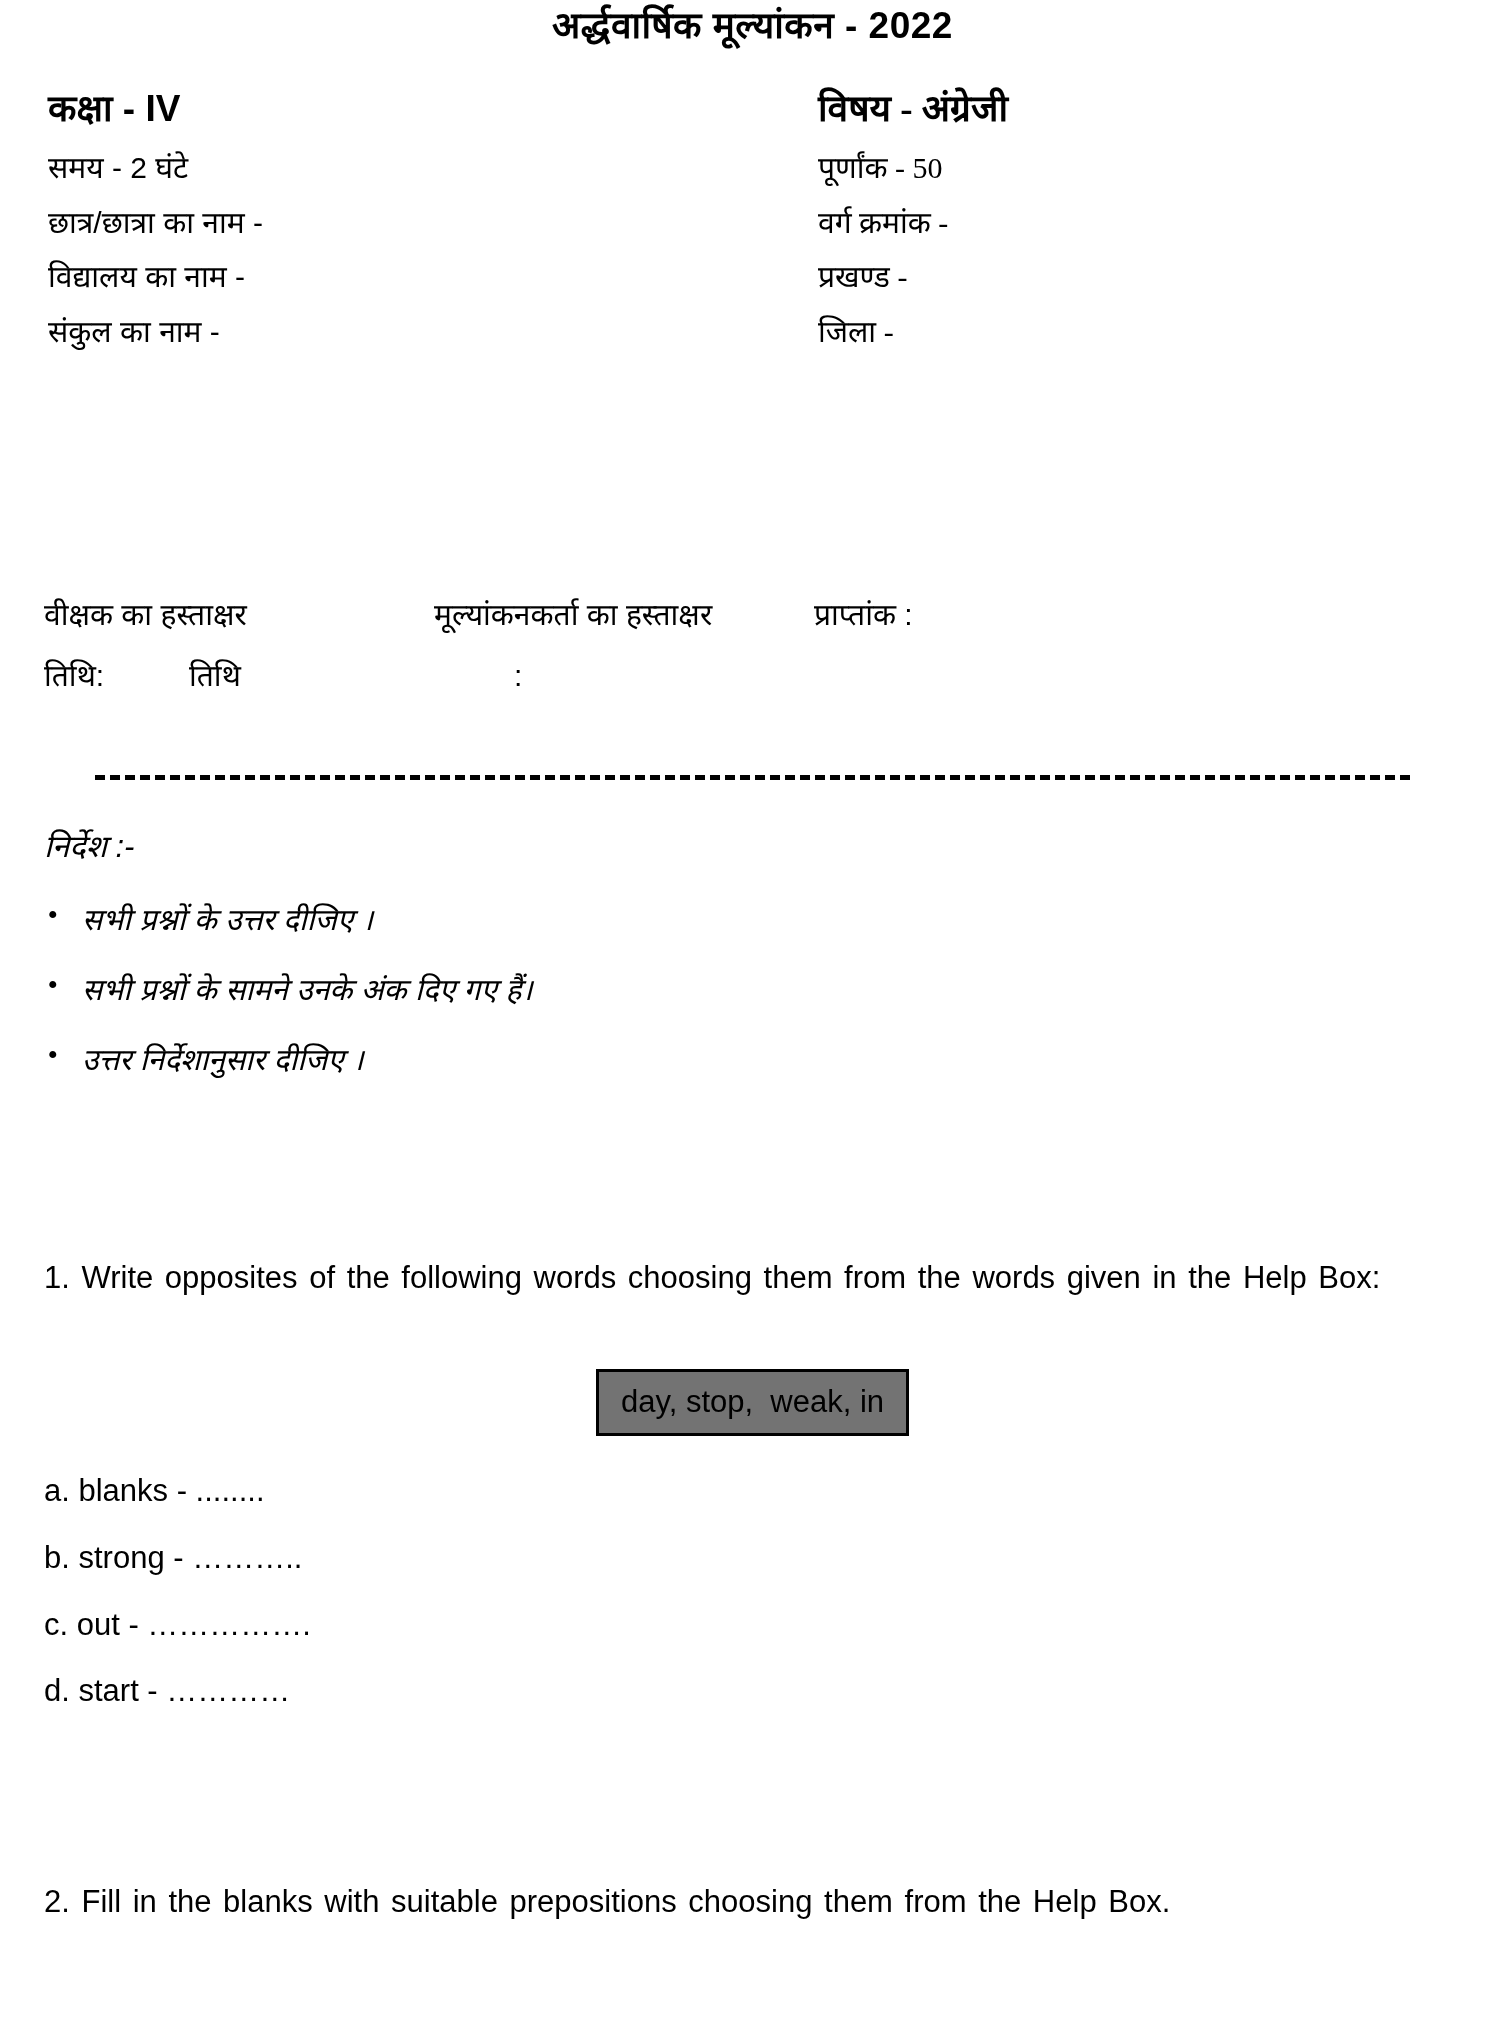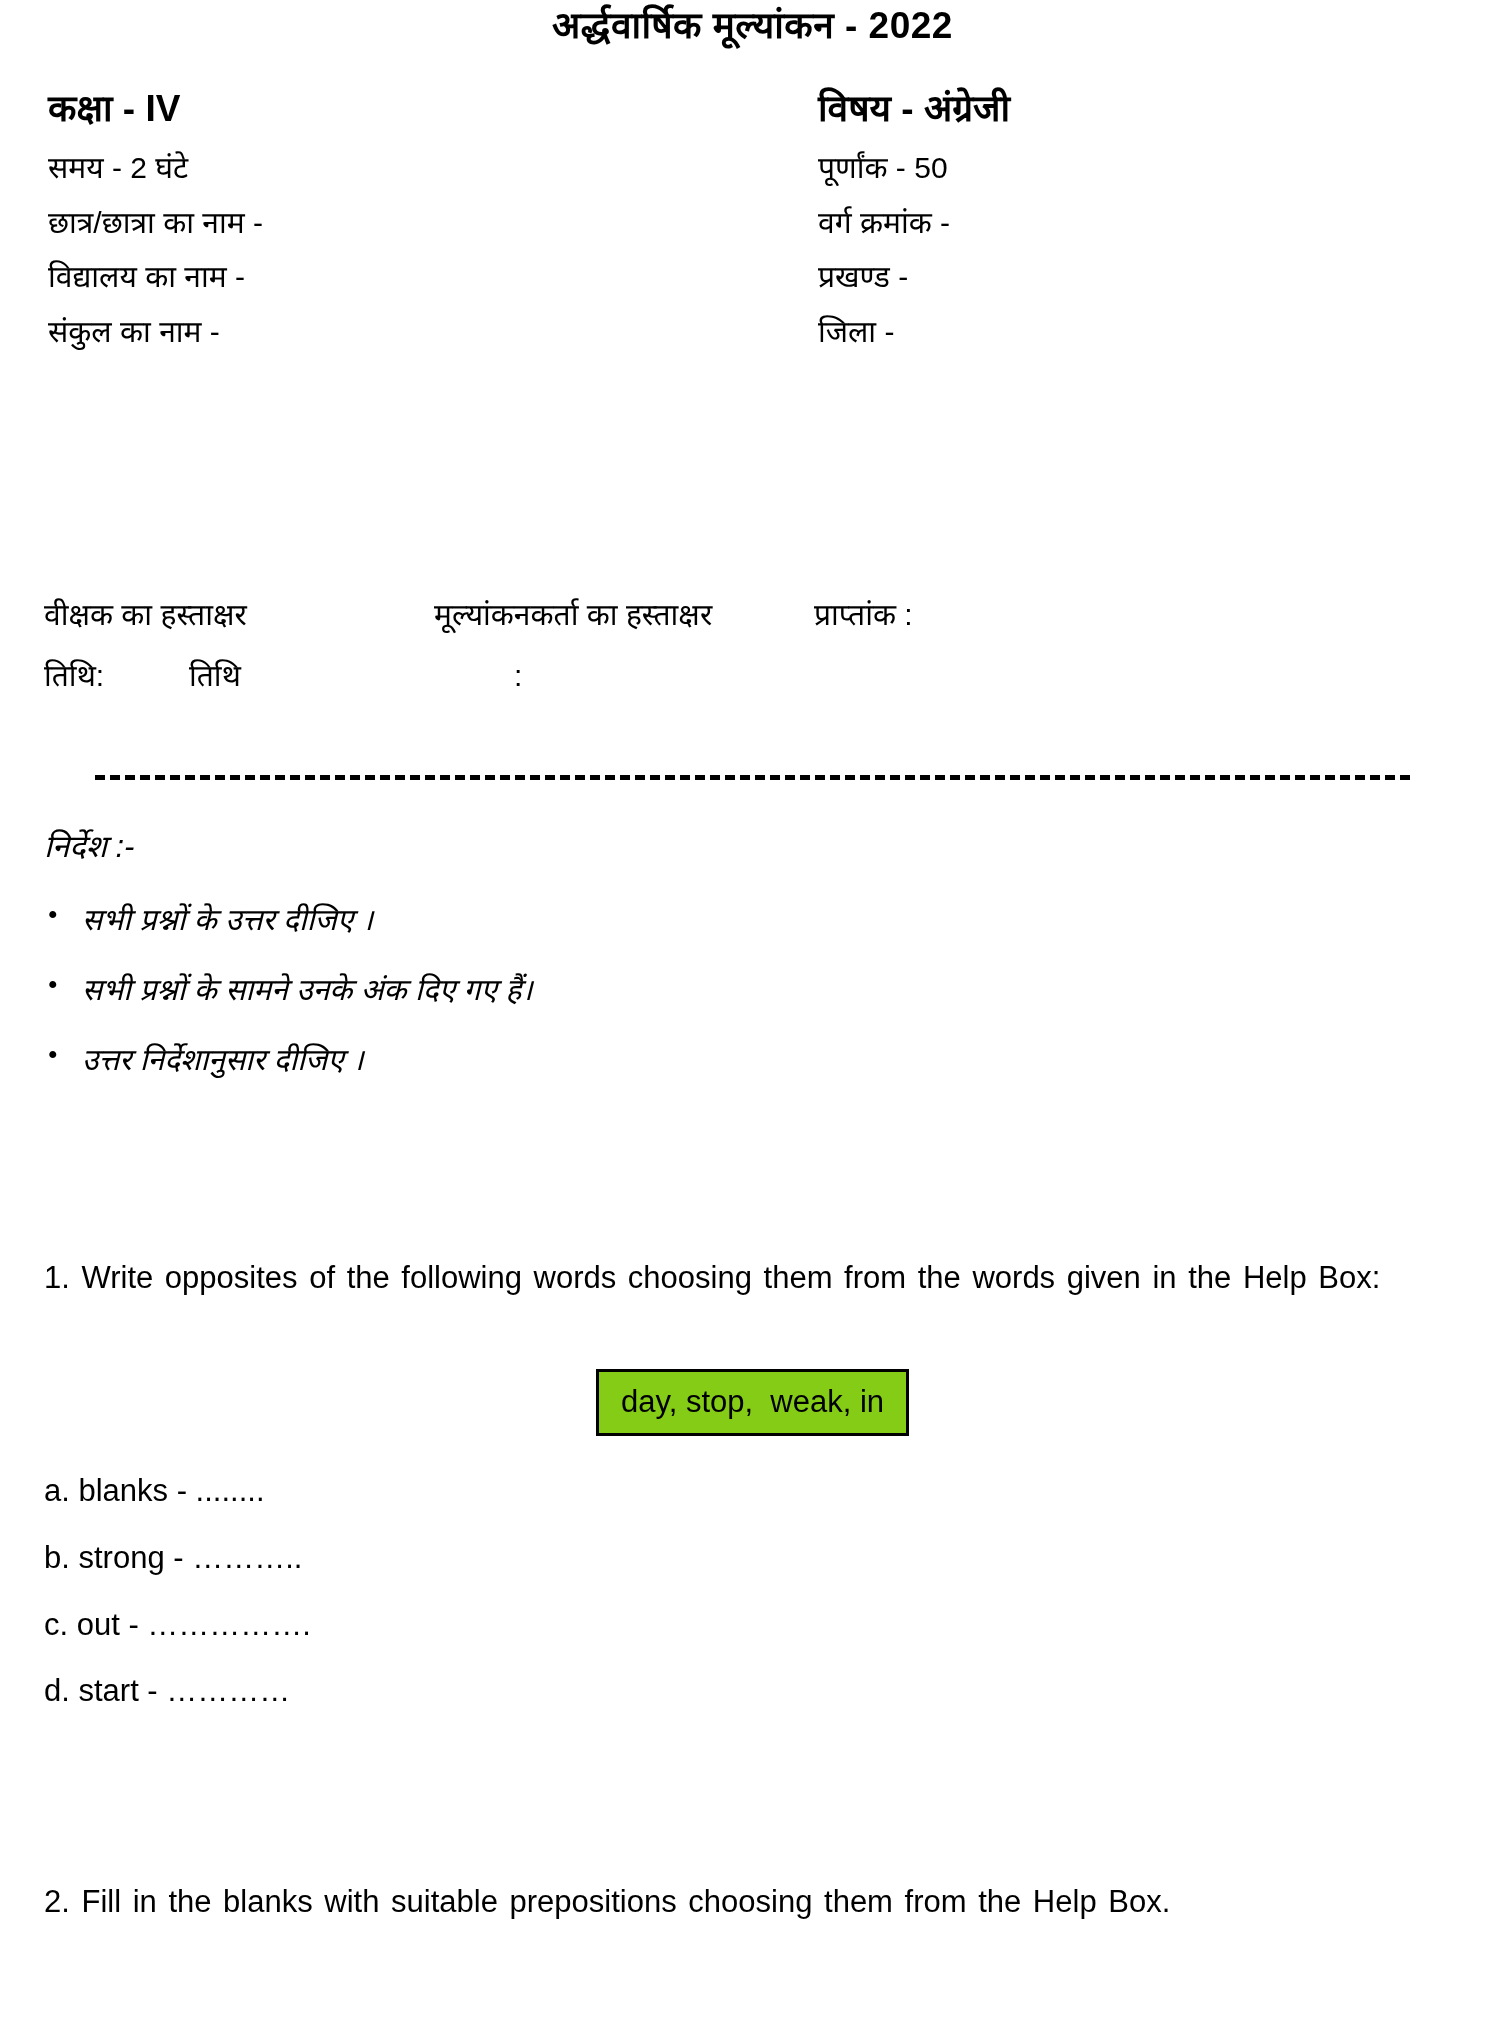"विषय - अंग्रेजी" .hcol-right { font-family: none -> Liberation Serif, serif }
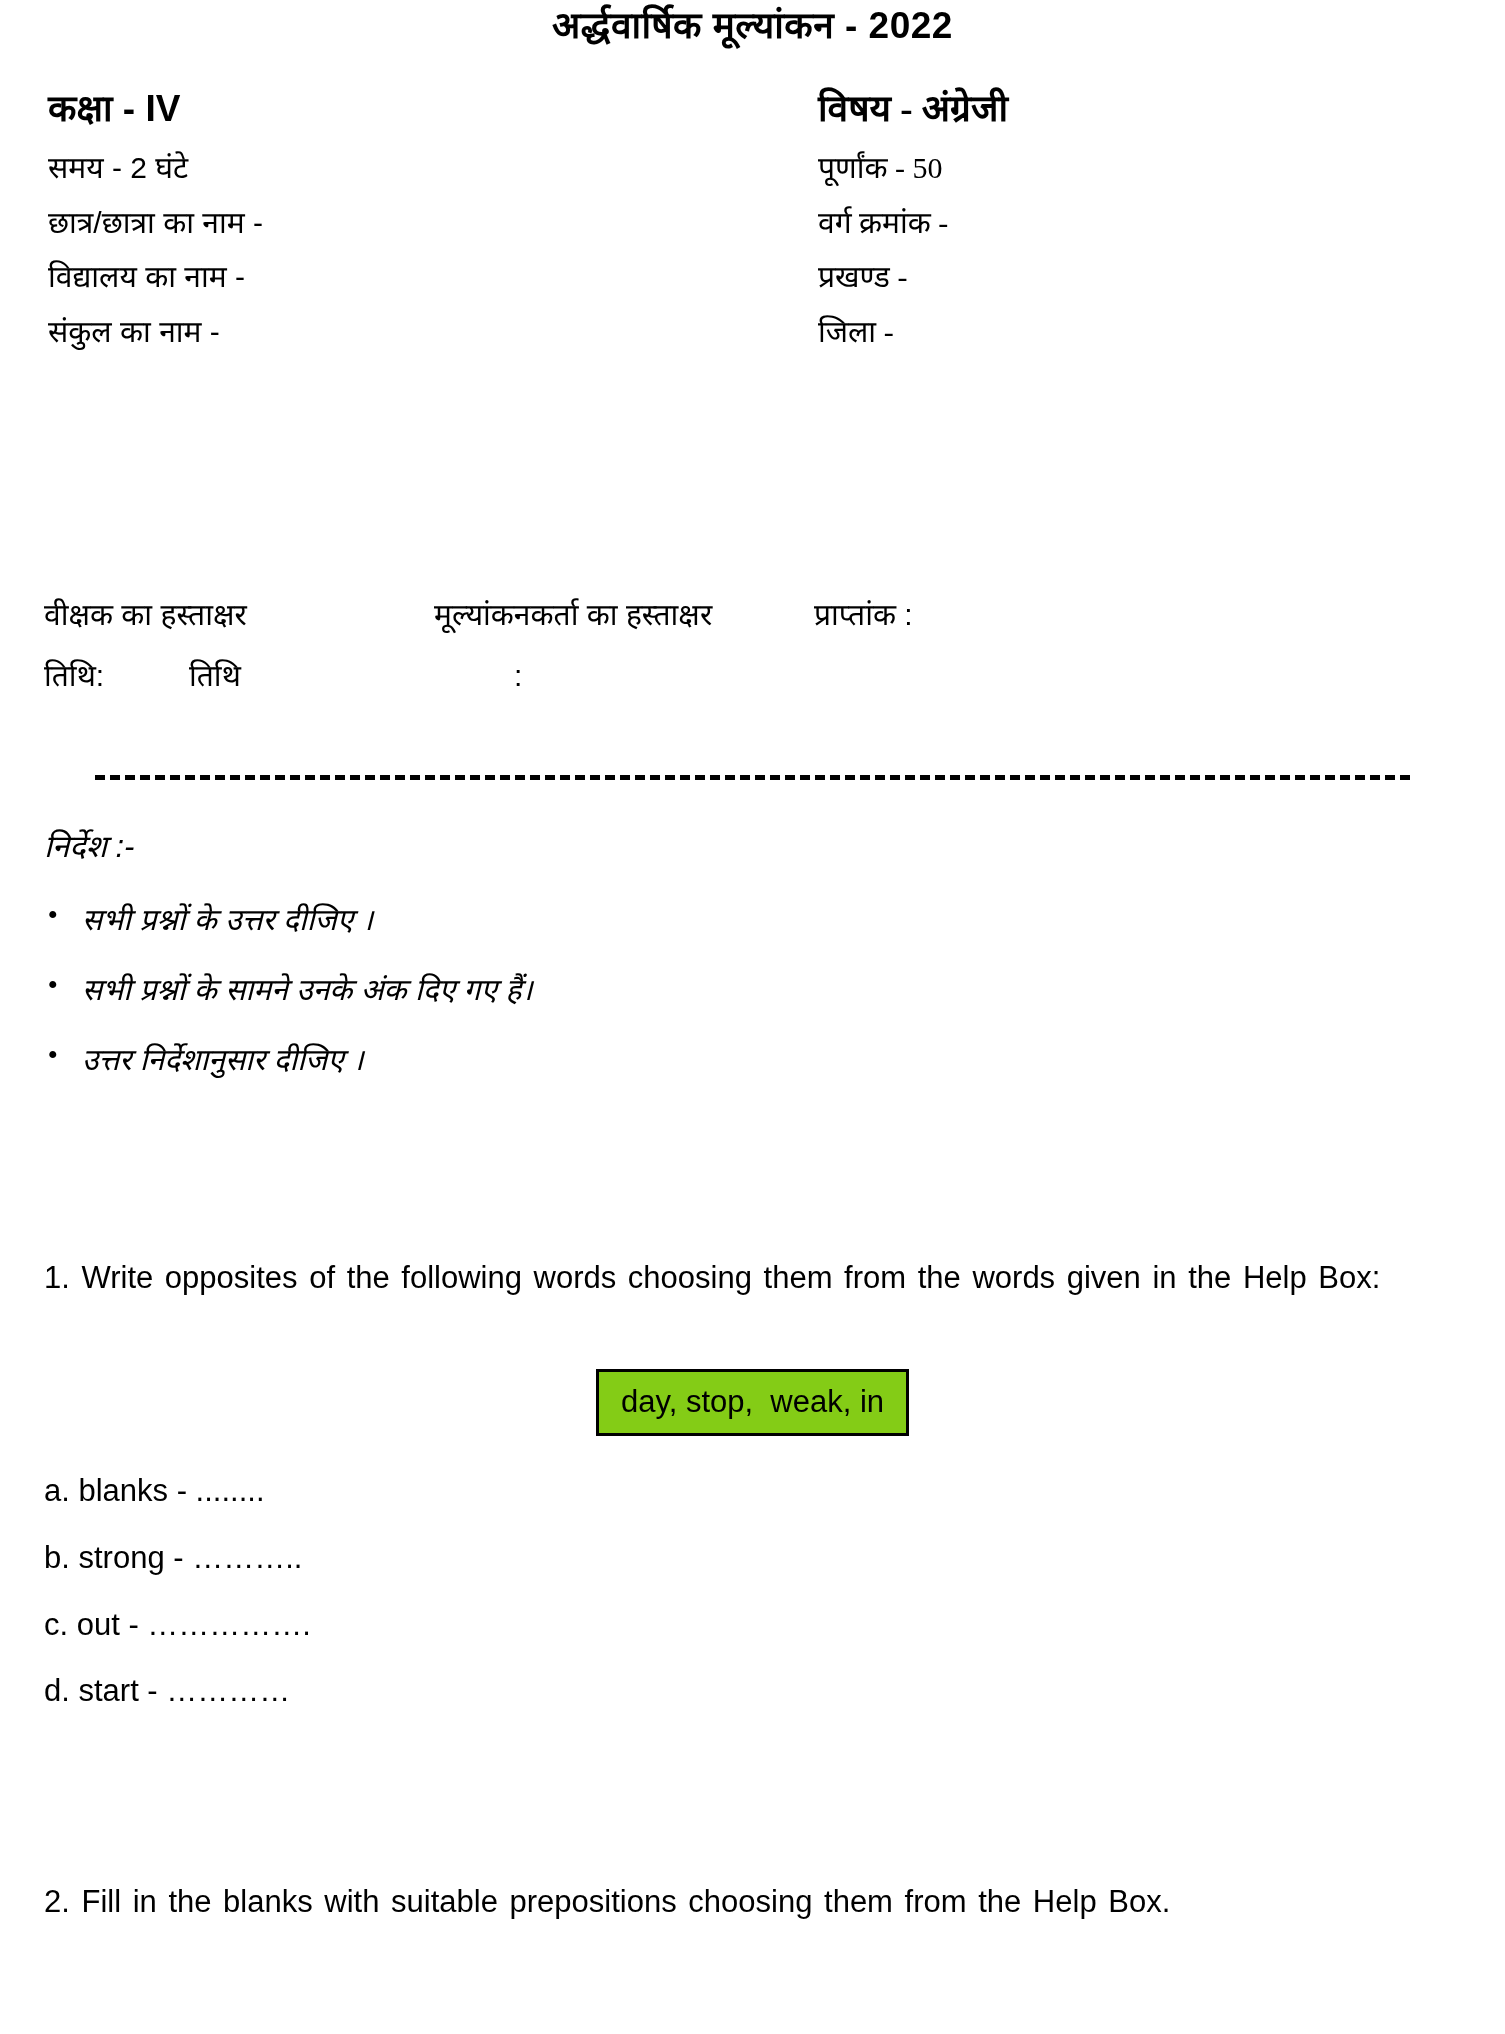"day, stop, weak, in" .helpbox { background: #84cc16 -> #737373 }
